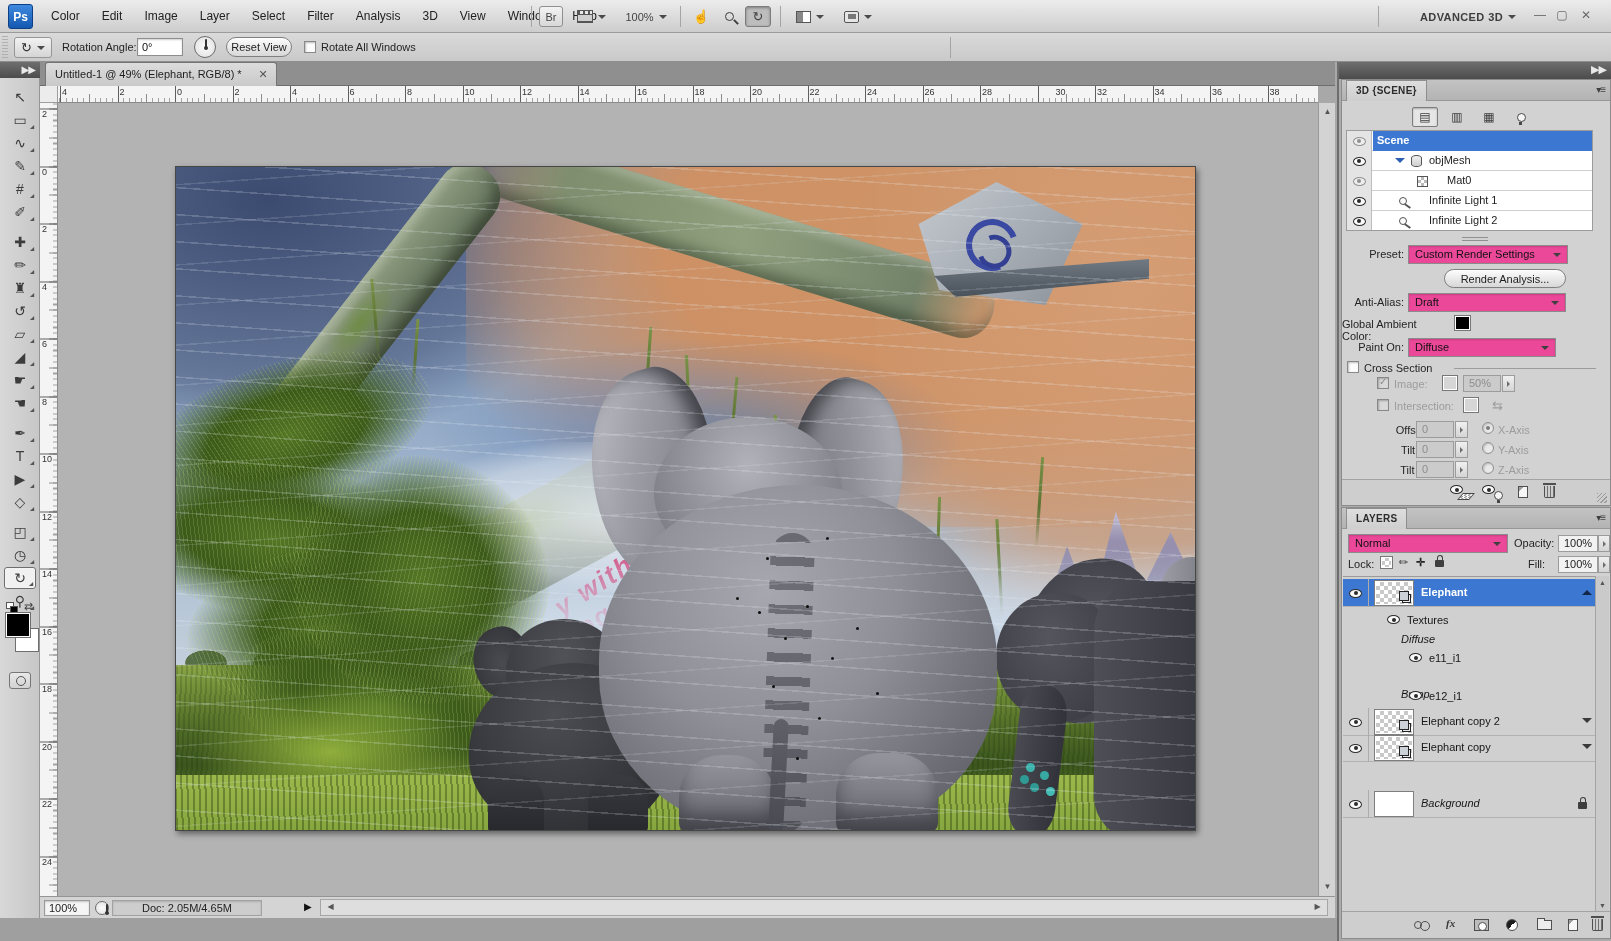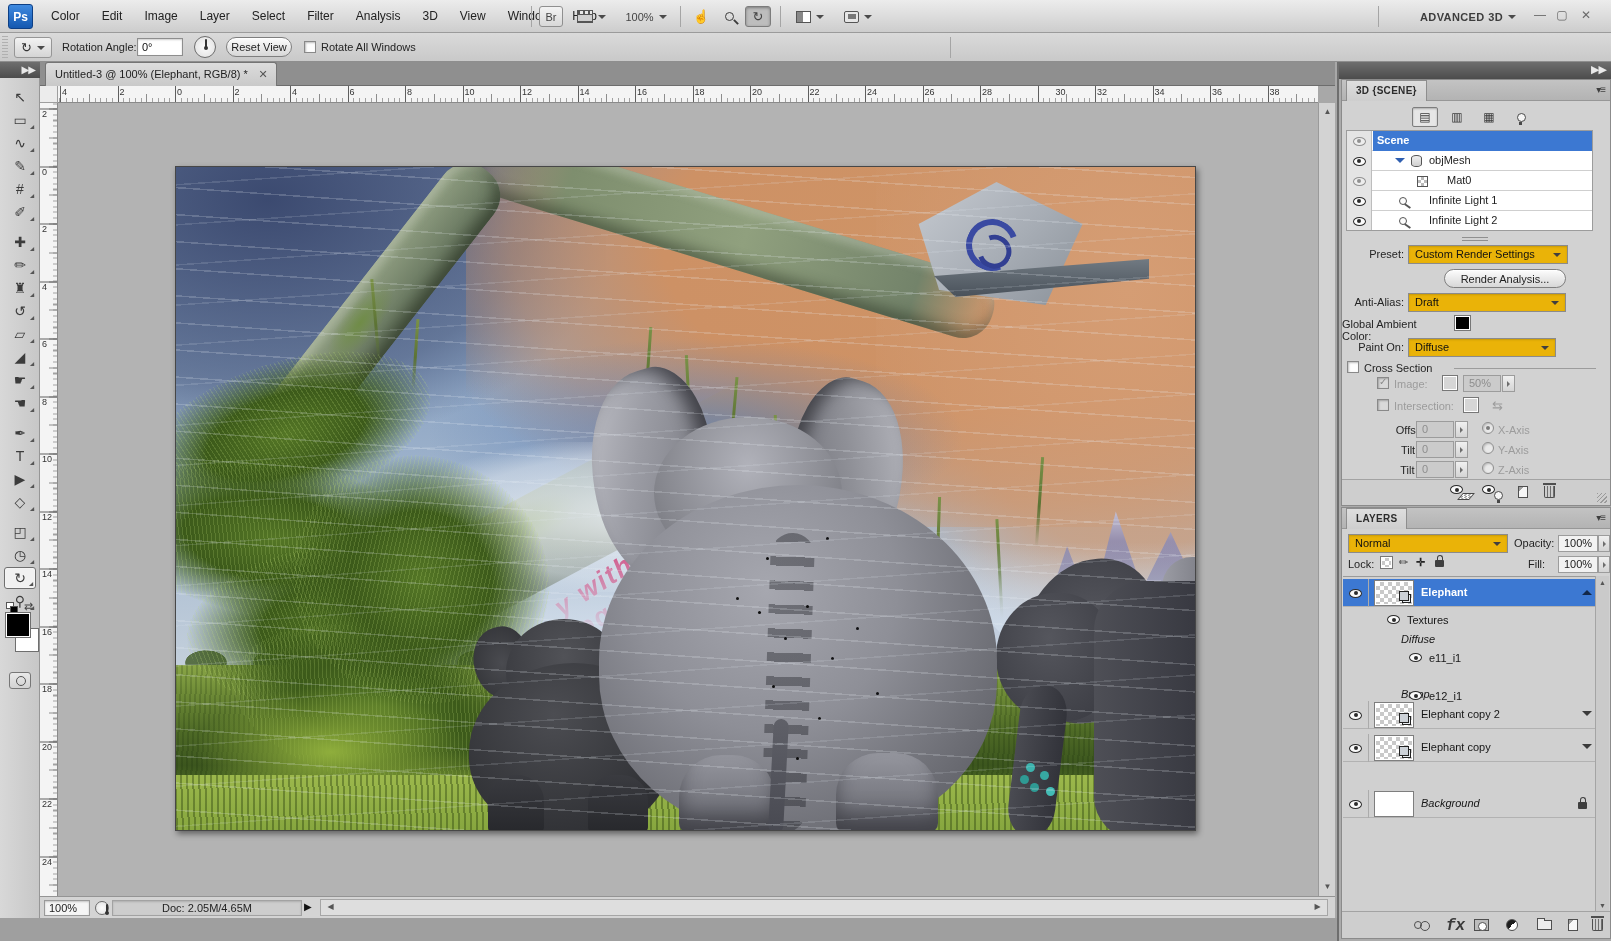"Untitled-3 @ 100% (Elephant, RGB/8)" span { text: Untitled-3 @ 100% -> Untitled-1 @ 49% }
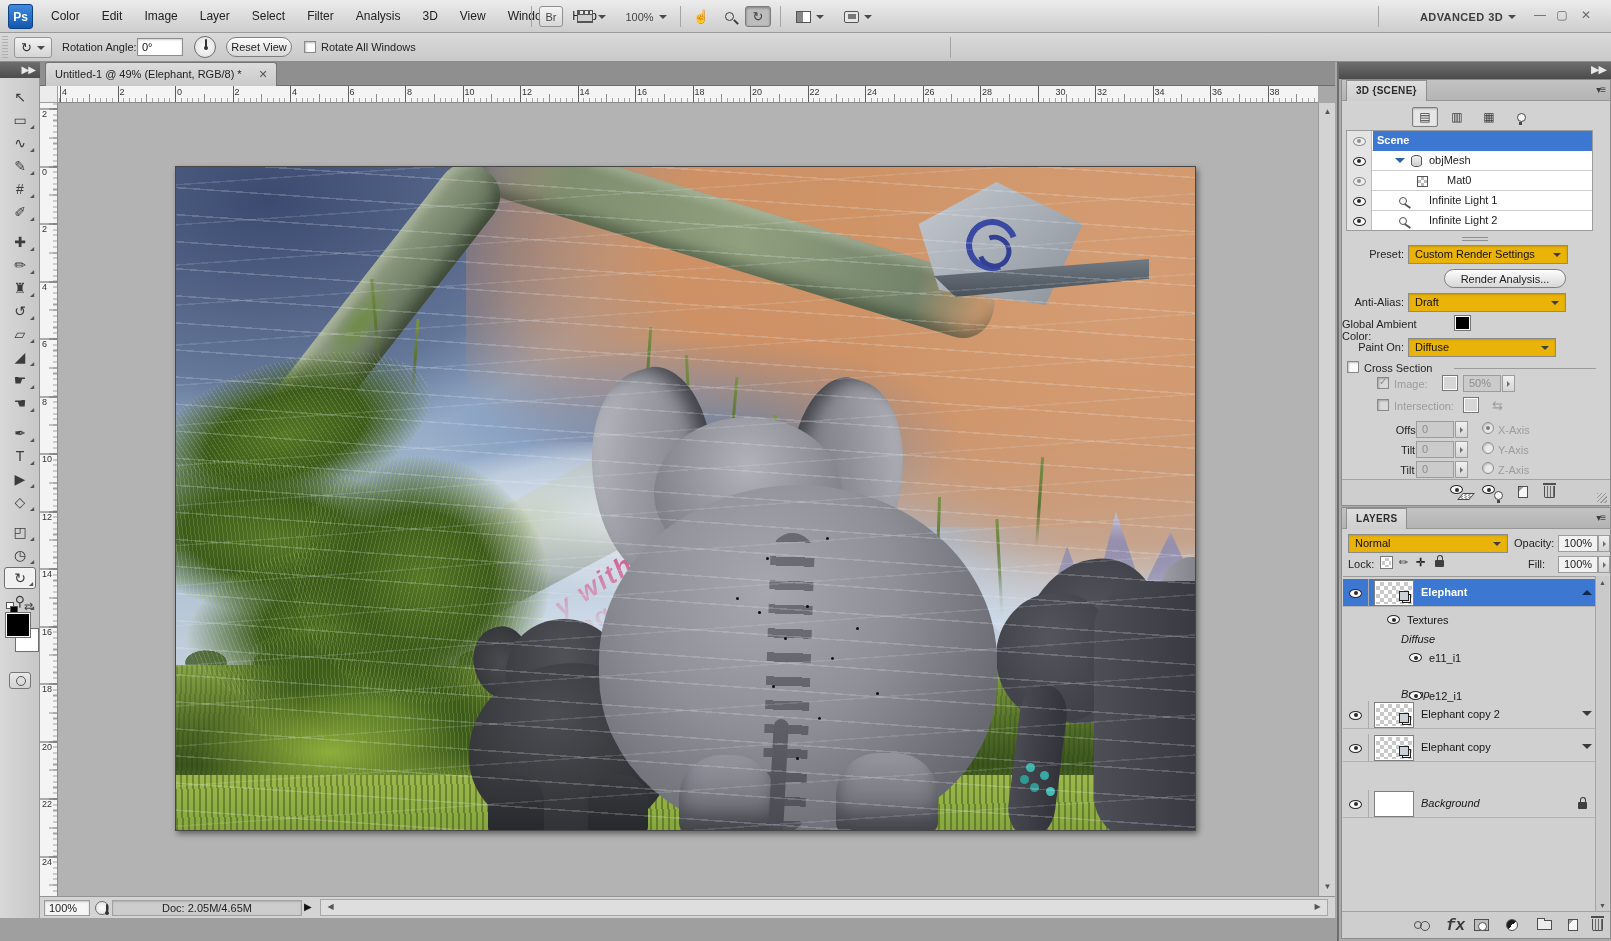"Custom Render Settings" .dd { background: #eab308 -> #ec4899 }
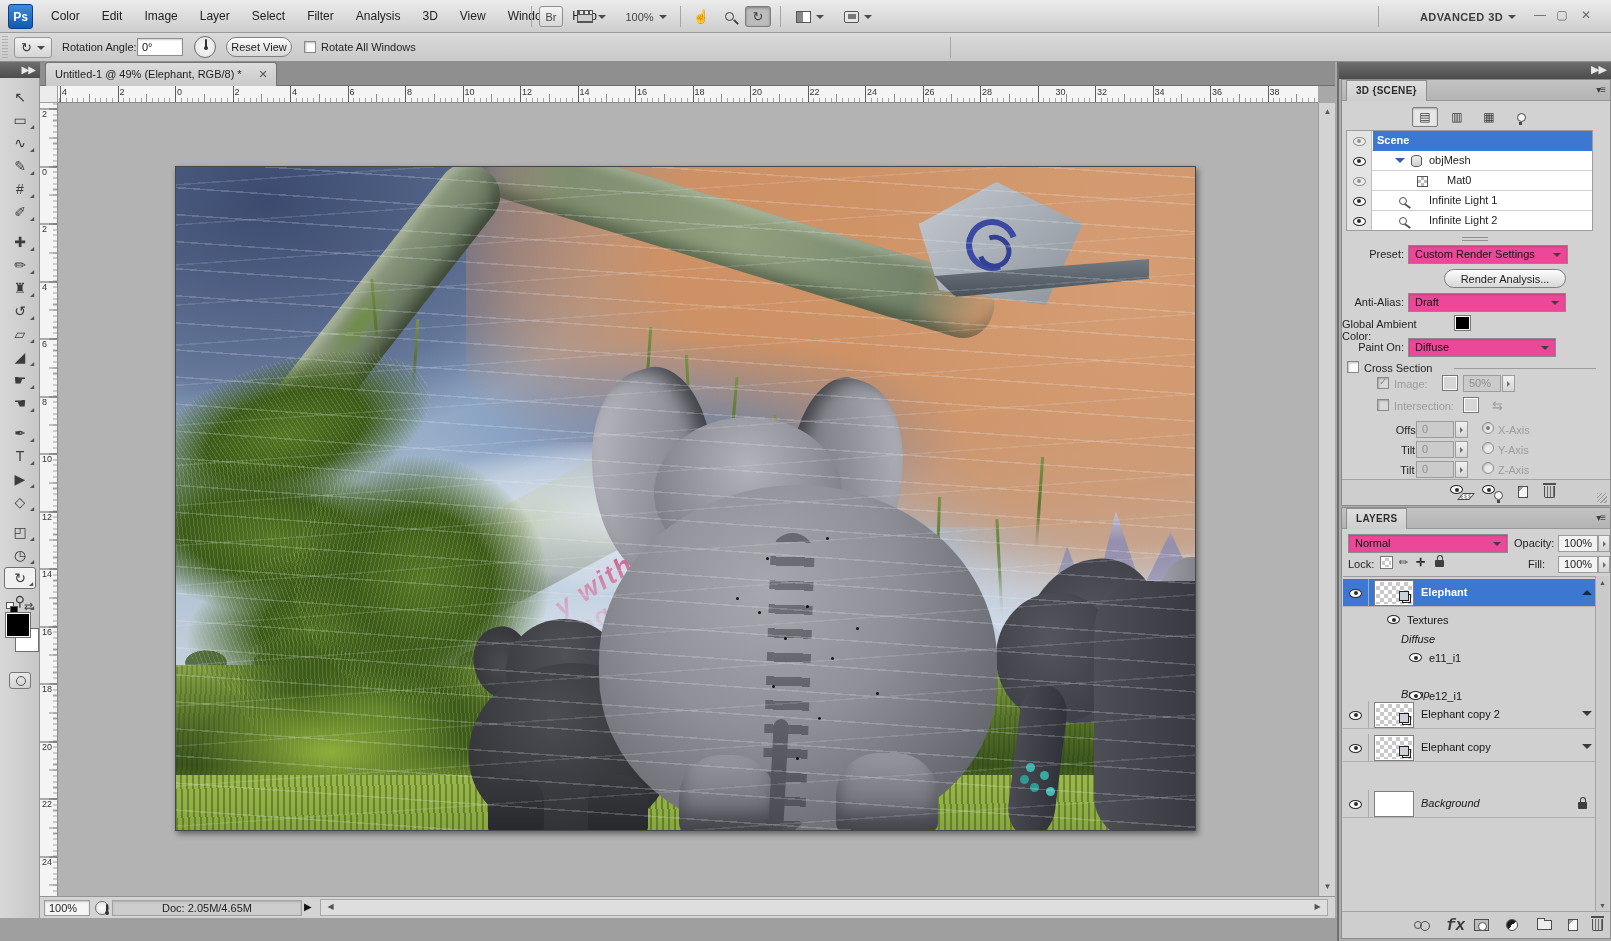"Elephant copy 2" div.lrow { top: 124px -> 131px }
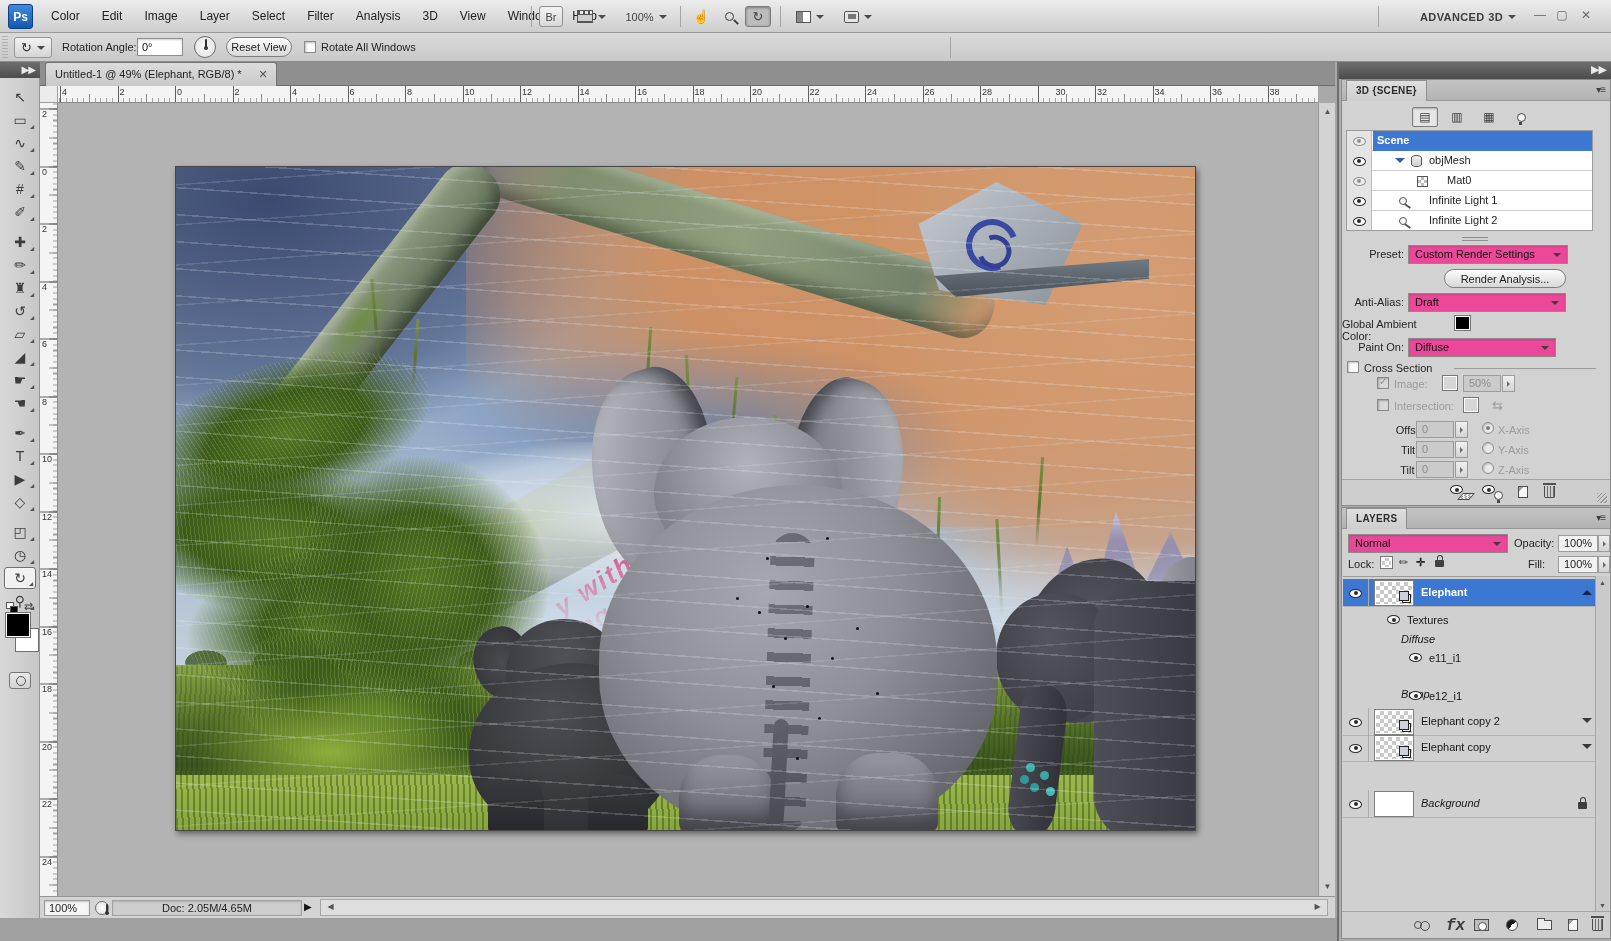"Doc: 2.05M/4.65M" #st-doc { width: 190px -> 150px }
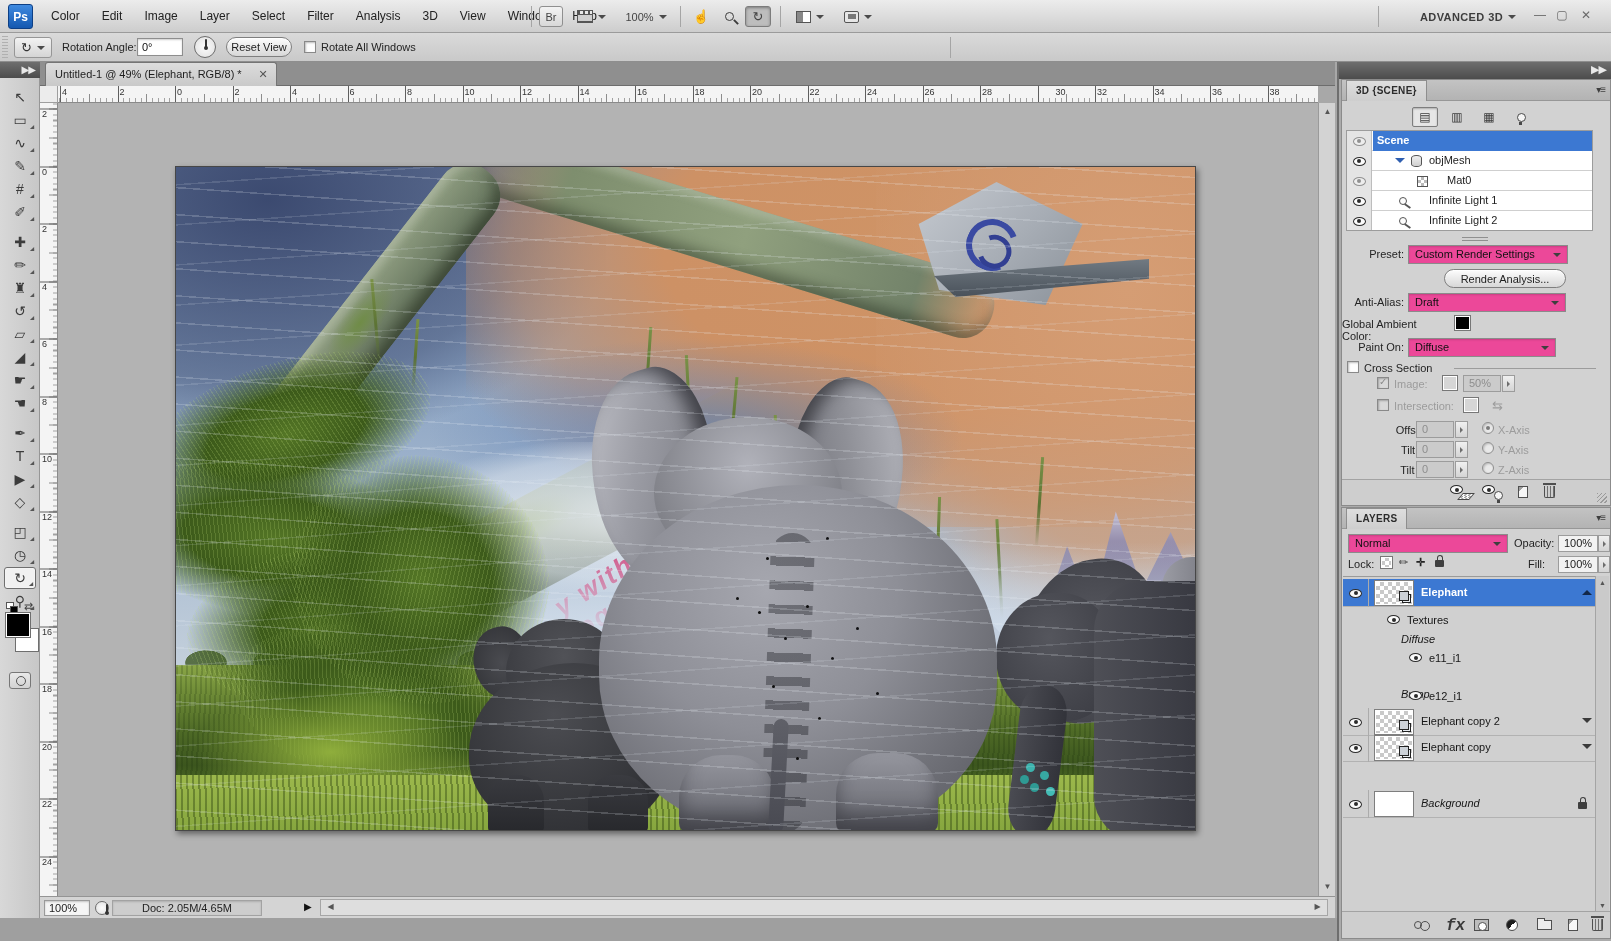"fx" .i-fx { font-family: Liberation Mono, monospace -> Liberation Serif, serif; font-size: 16px -> 11px }
